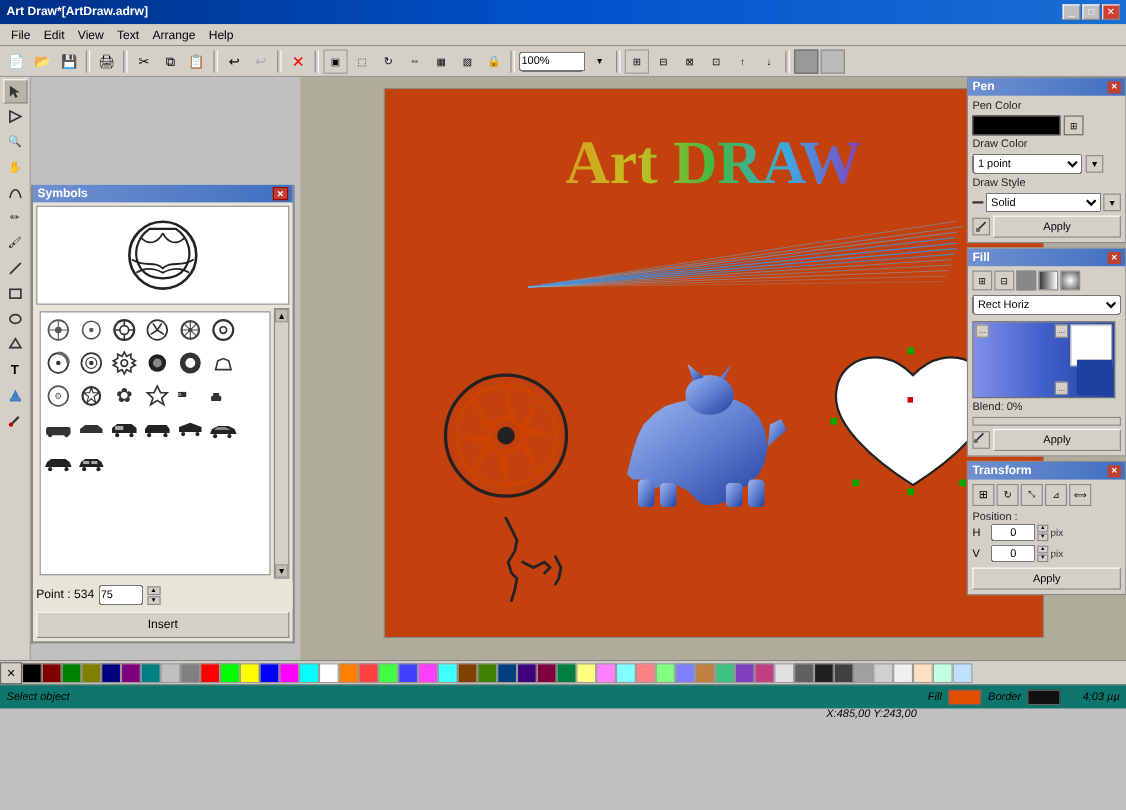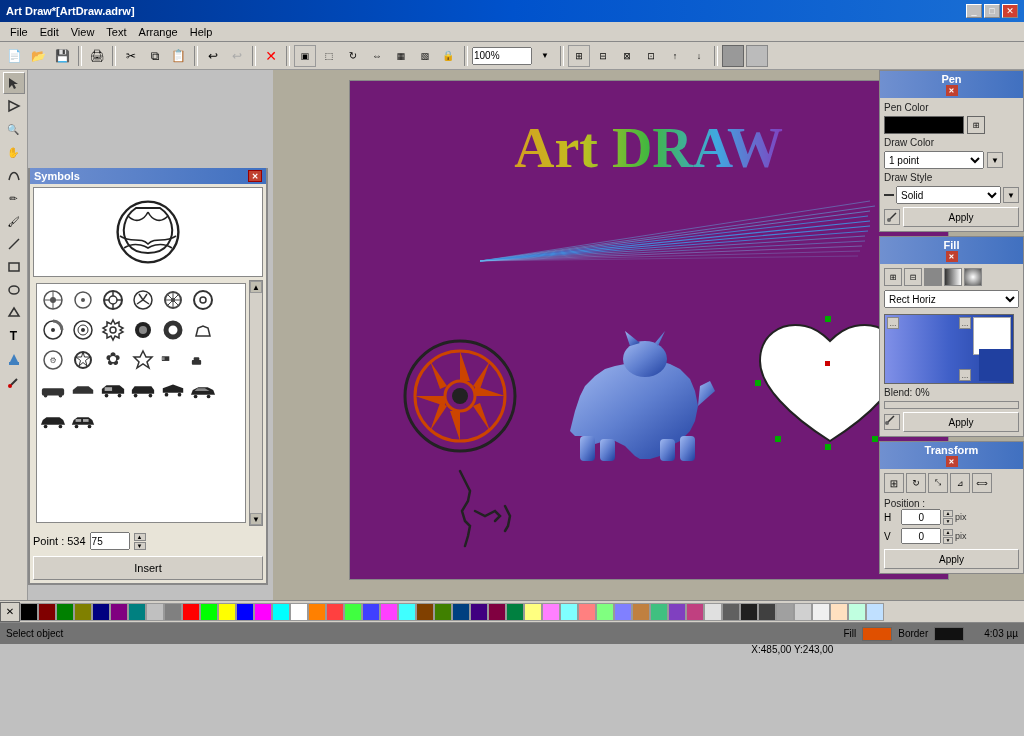"Pen" .panel-title { flex-direction: column -> none }
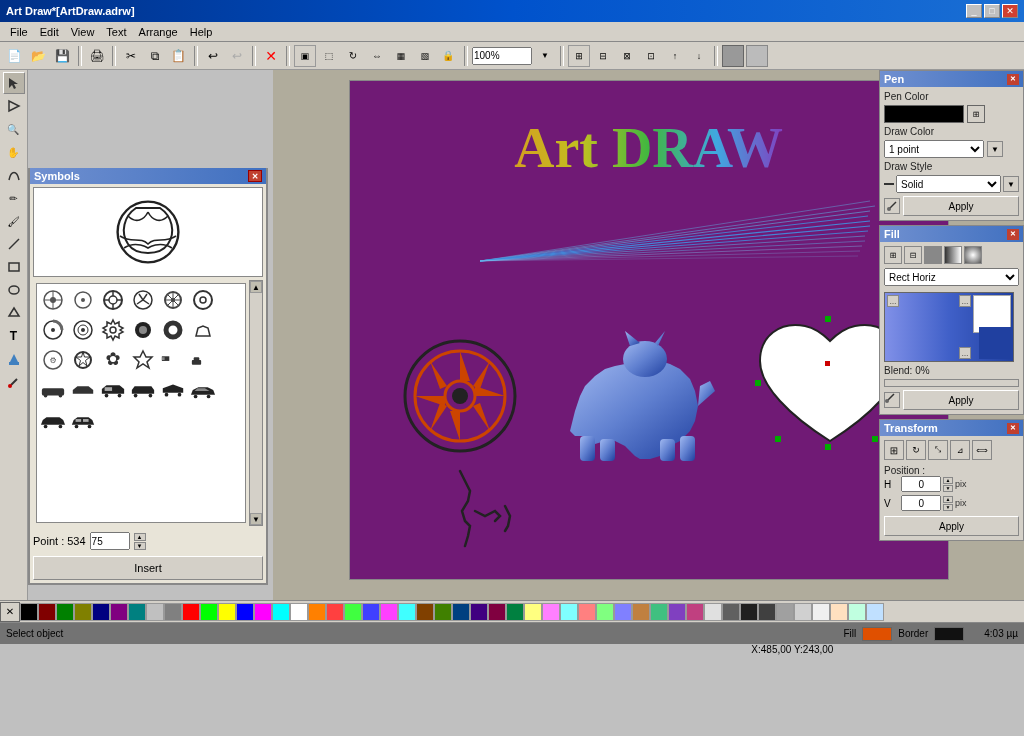"Art DRAW" .canvas { background: #701a75 -> #c2410c }
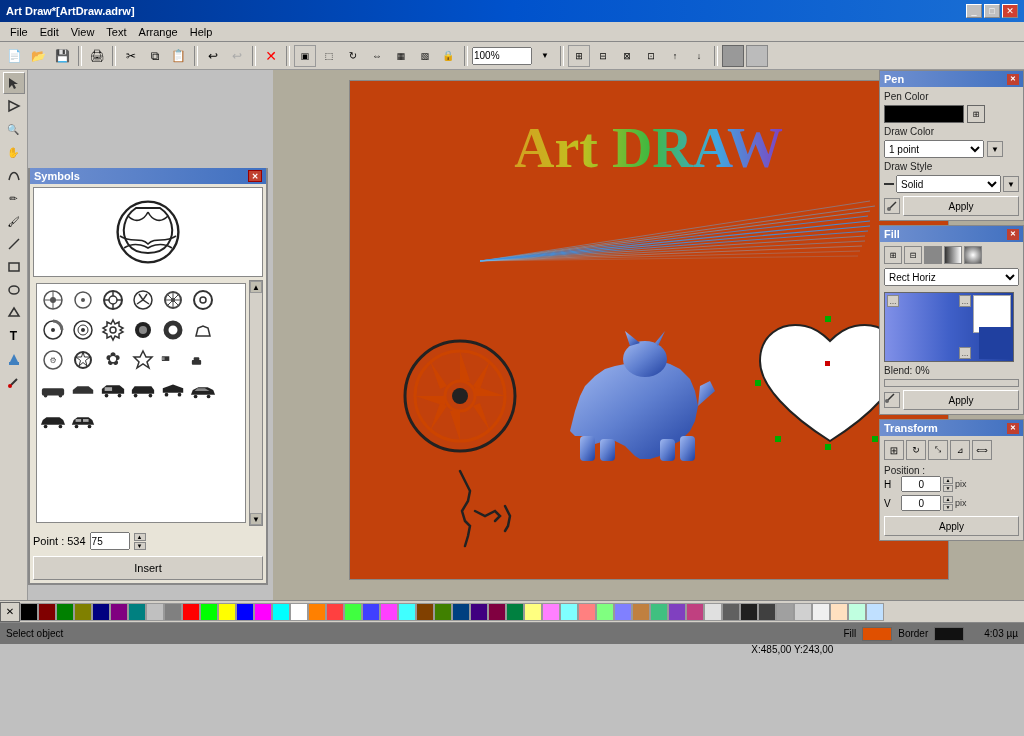"Select object" .status-bar { background: #737373 -> #0f766e; font-style: none -> italic }
